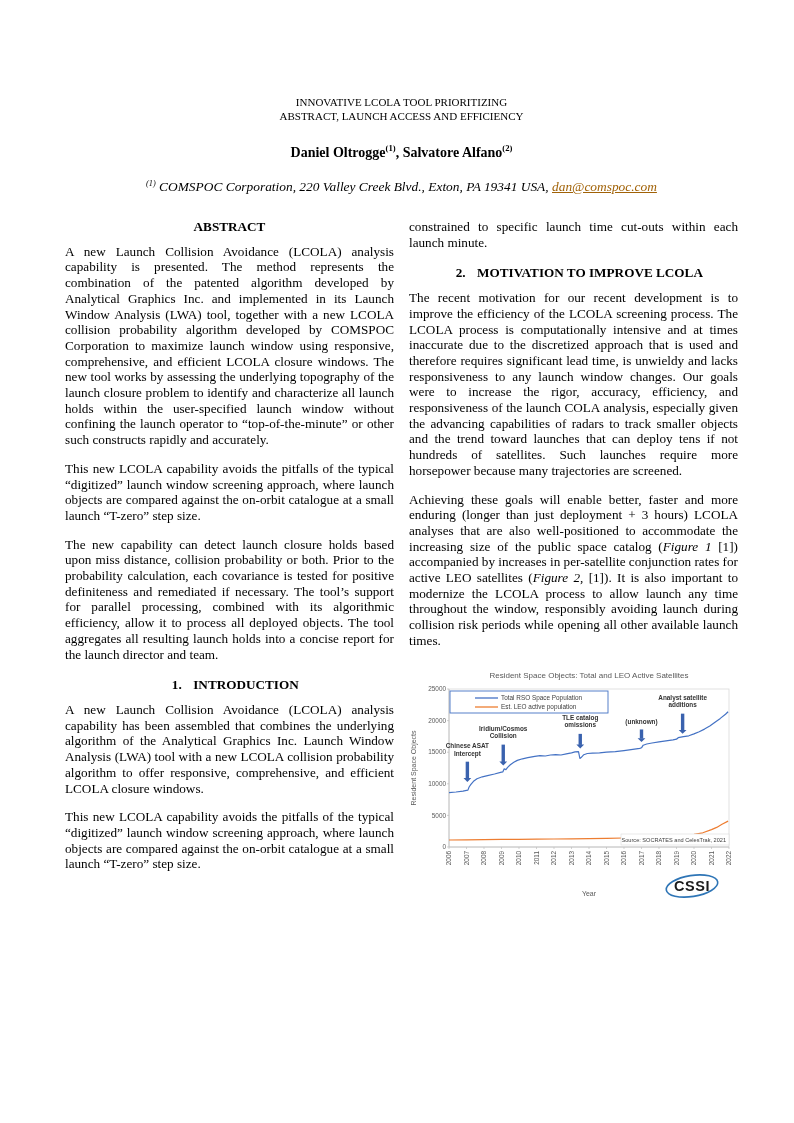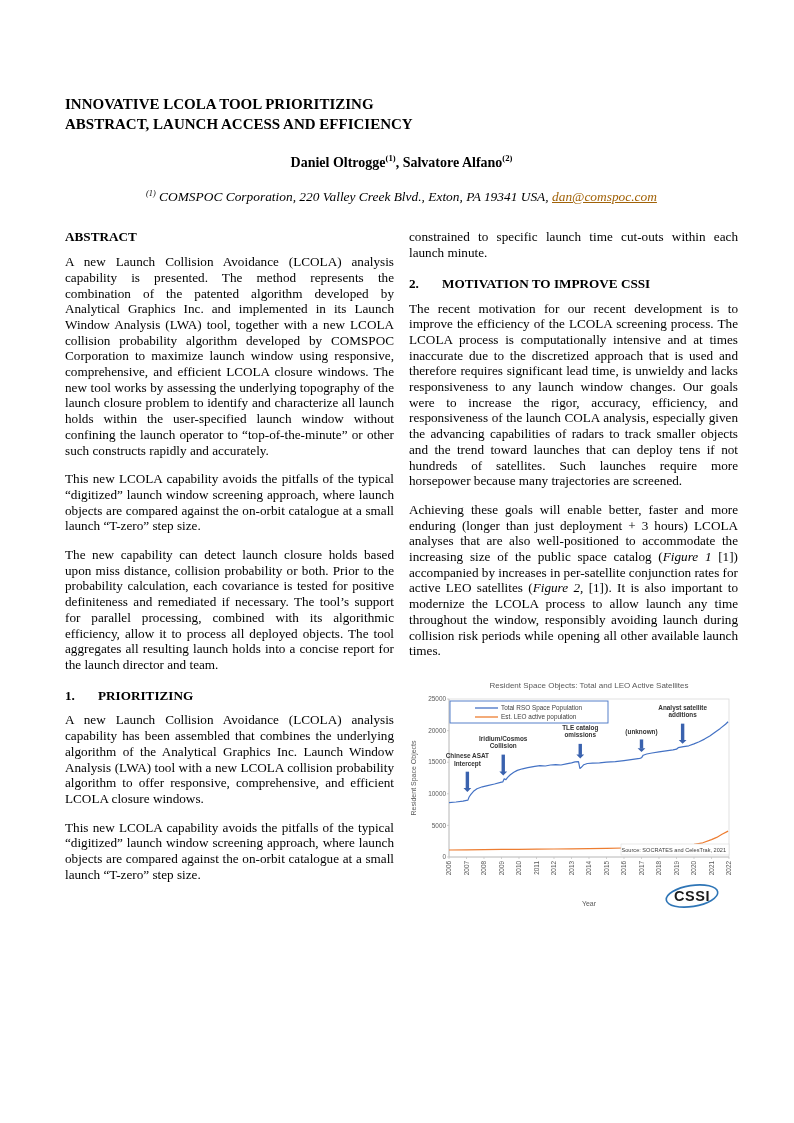"INNOVATIVE LCOLA TOOL PRIORITIZING" .title { font-size: 15px -> 11px; font-weight: bold -> normal; text-align: none -> center }
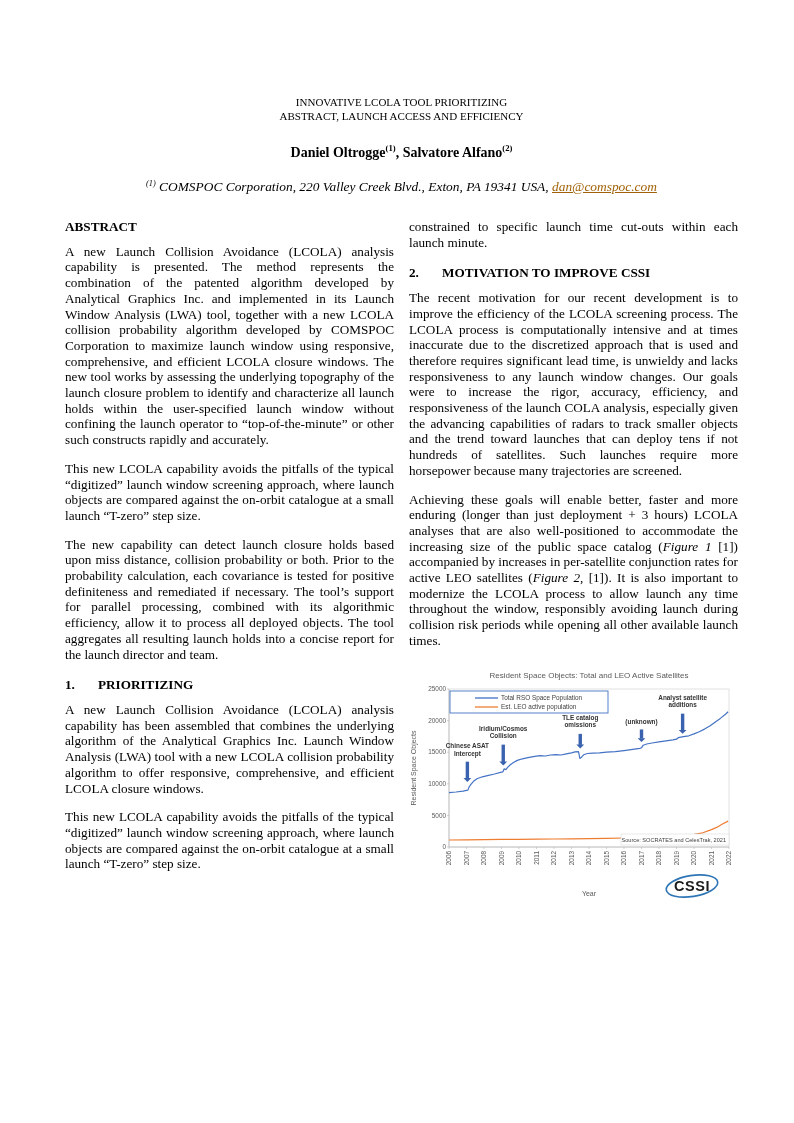"ABSTRACT" .heading { text-align: left -> center }
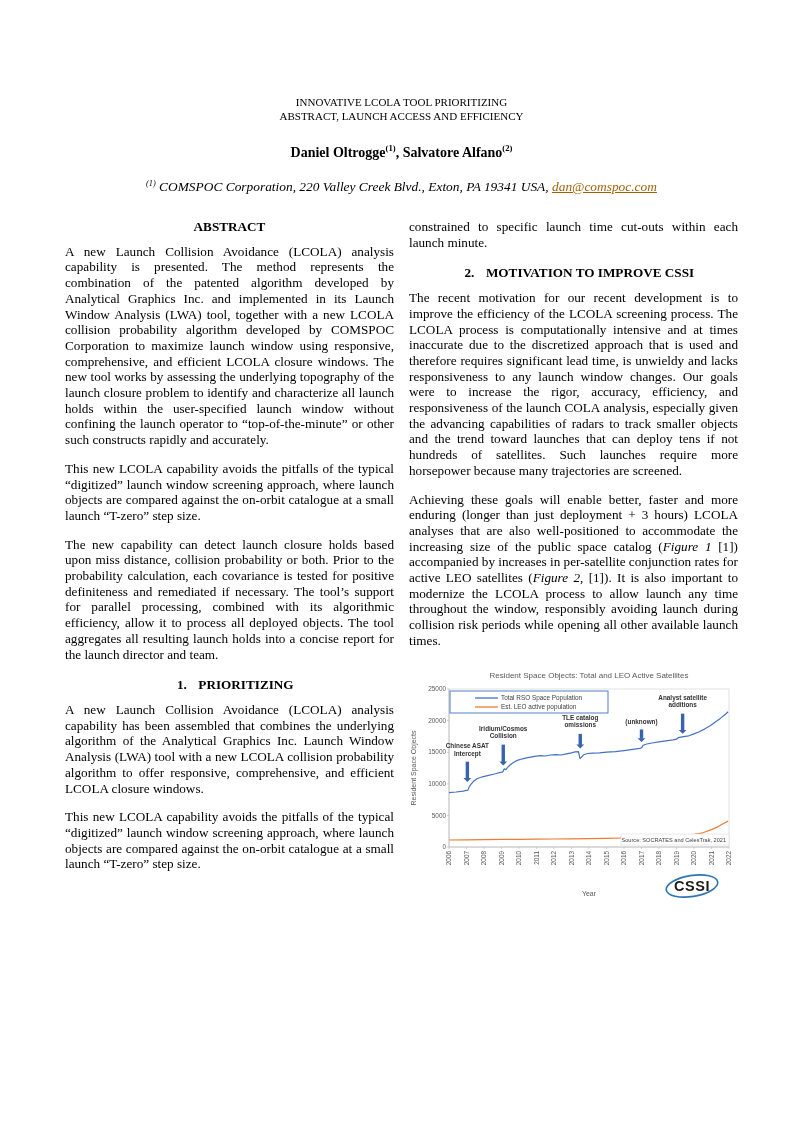"MOTIVATION TO IMPROVE CSSI" span { text: CSSI -> LCOLA }
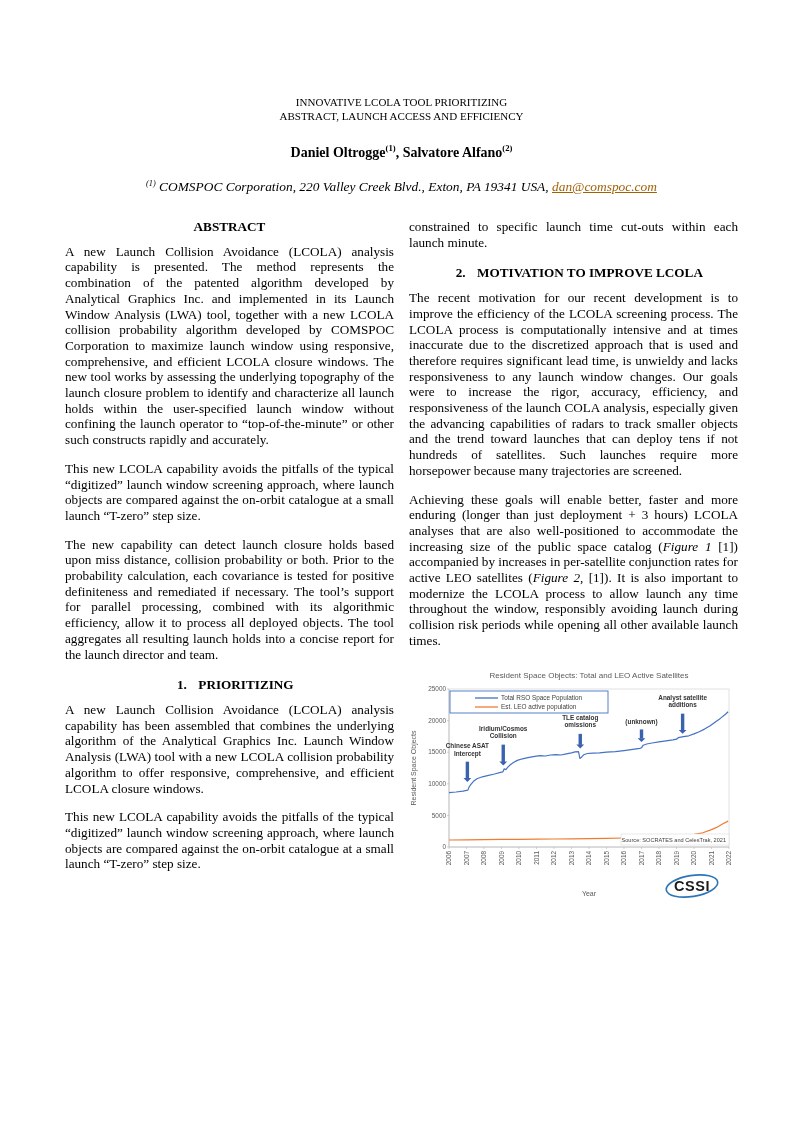"PRIORITIZING" span { text: PRIORITIZING -> INTRODUCTION }
